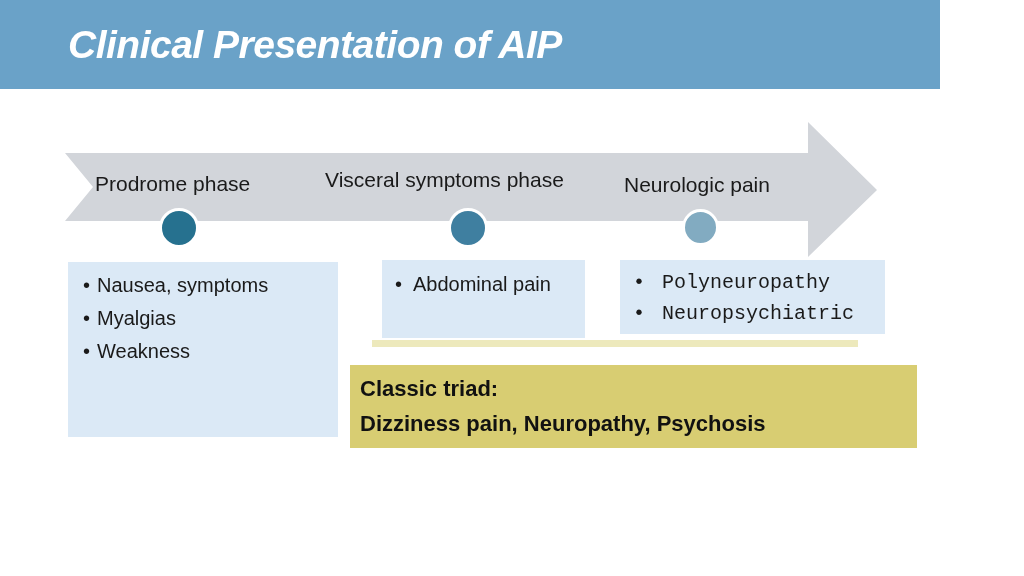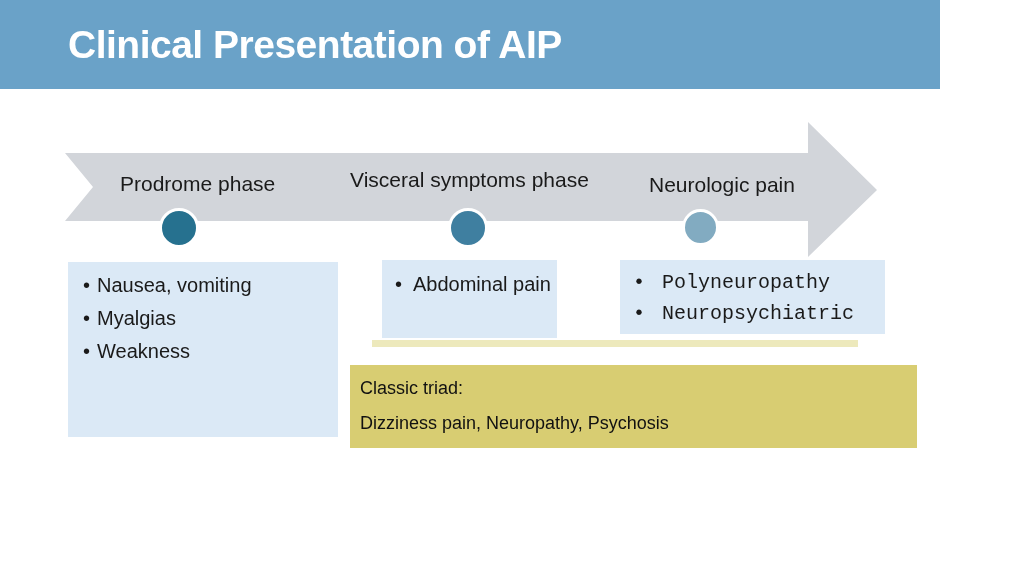"Clinical Presentation of AIP" .title-bar { font-style: none -> italic }
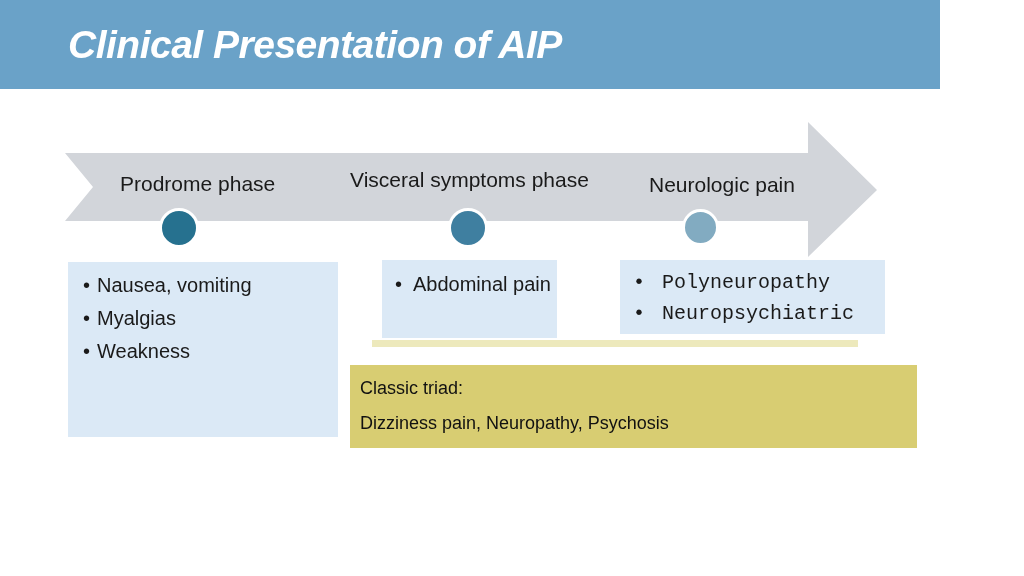"Prodrome phase" .phase-label { margin-left: 25px -> none }
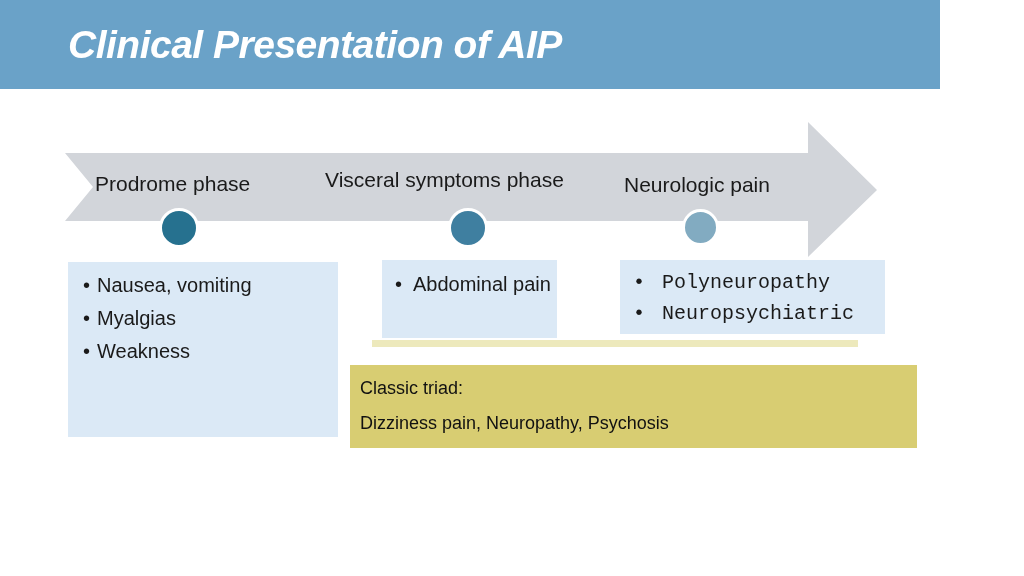"Nausea, vomiting" li { text: vomiting -> symptoms }
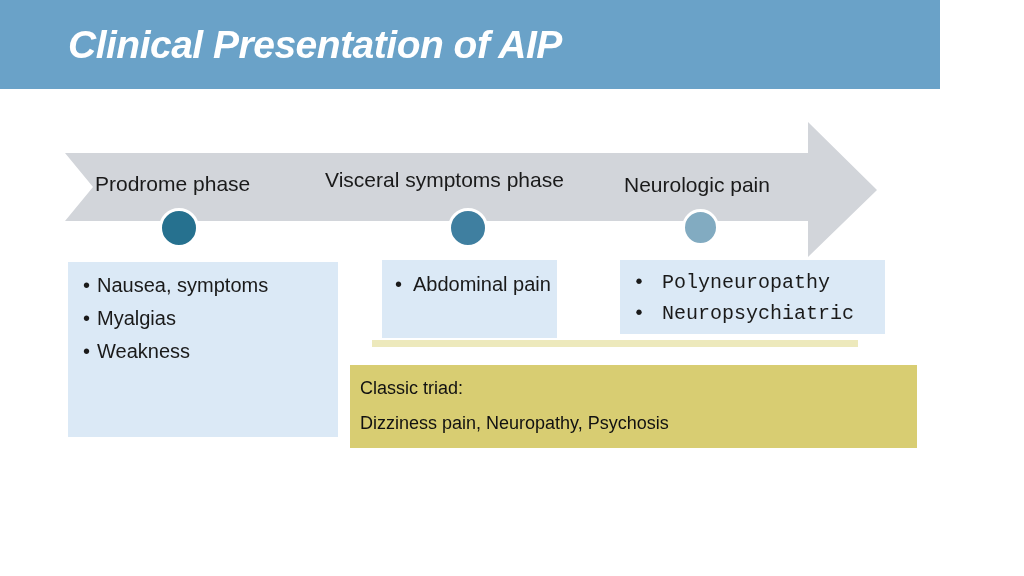"Abdominal pain" .box2 { width: 175px -> 203px }
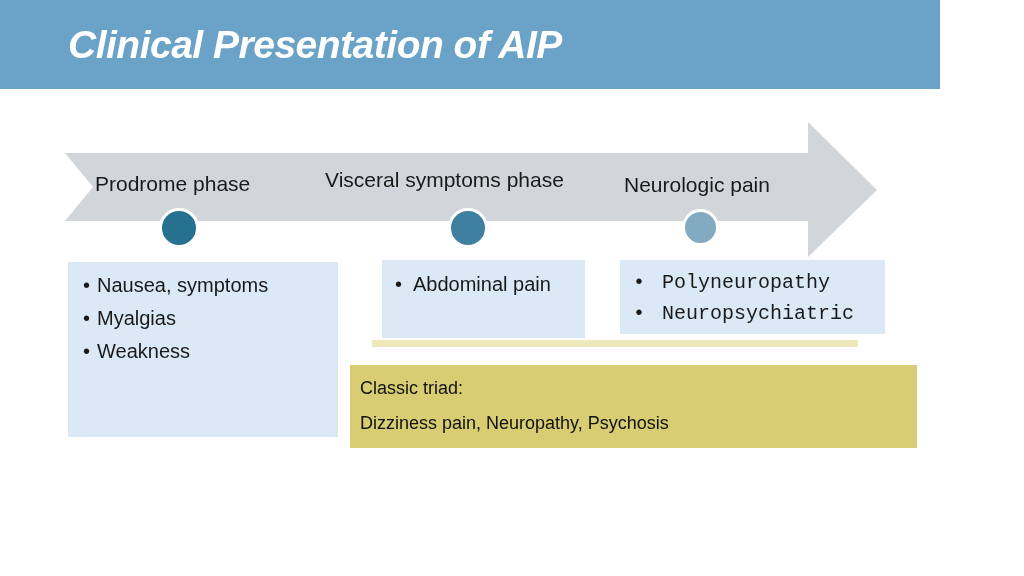"Classic triad:" .callout .line { font-size: 18px -> 22px; font-weight: normal -> bold }
